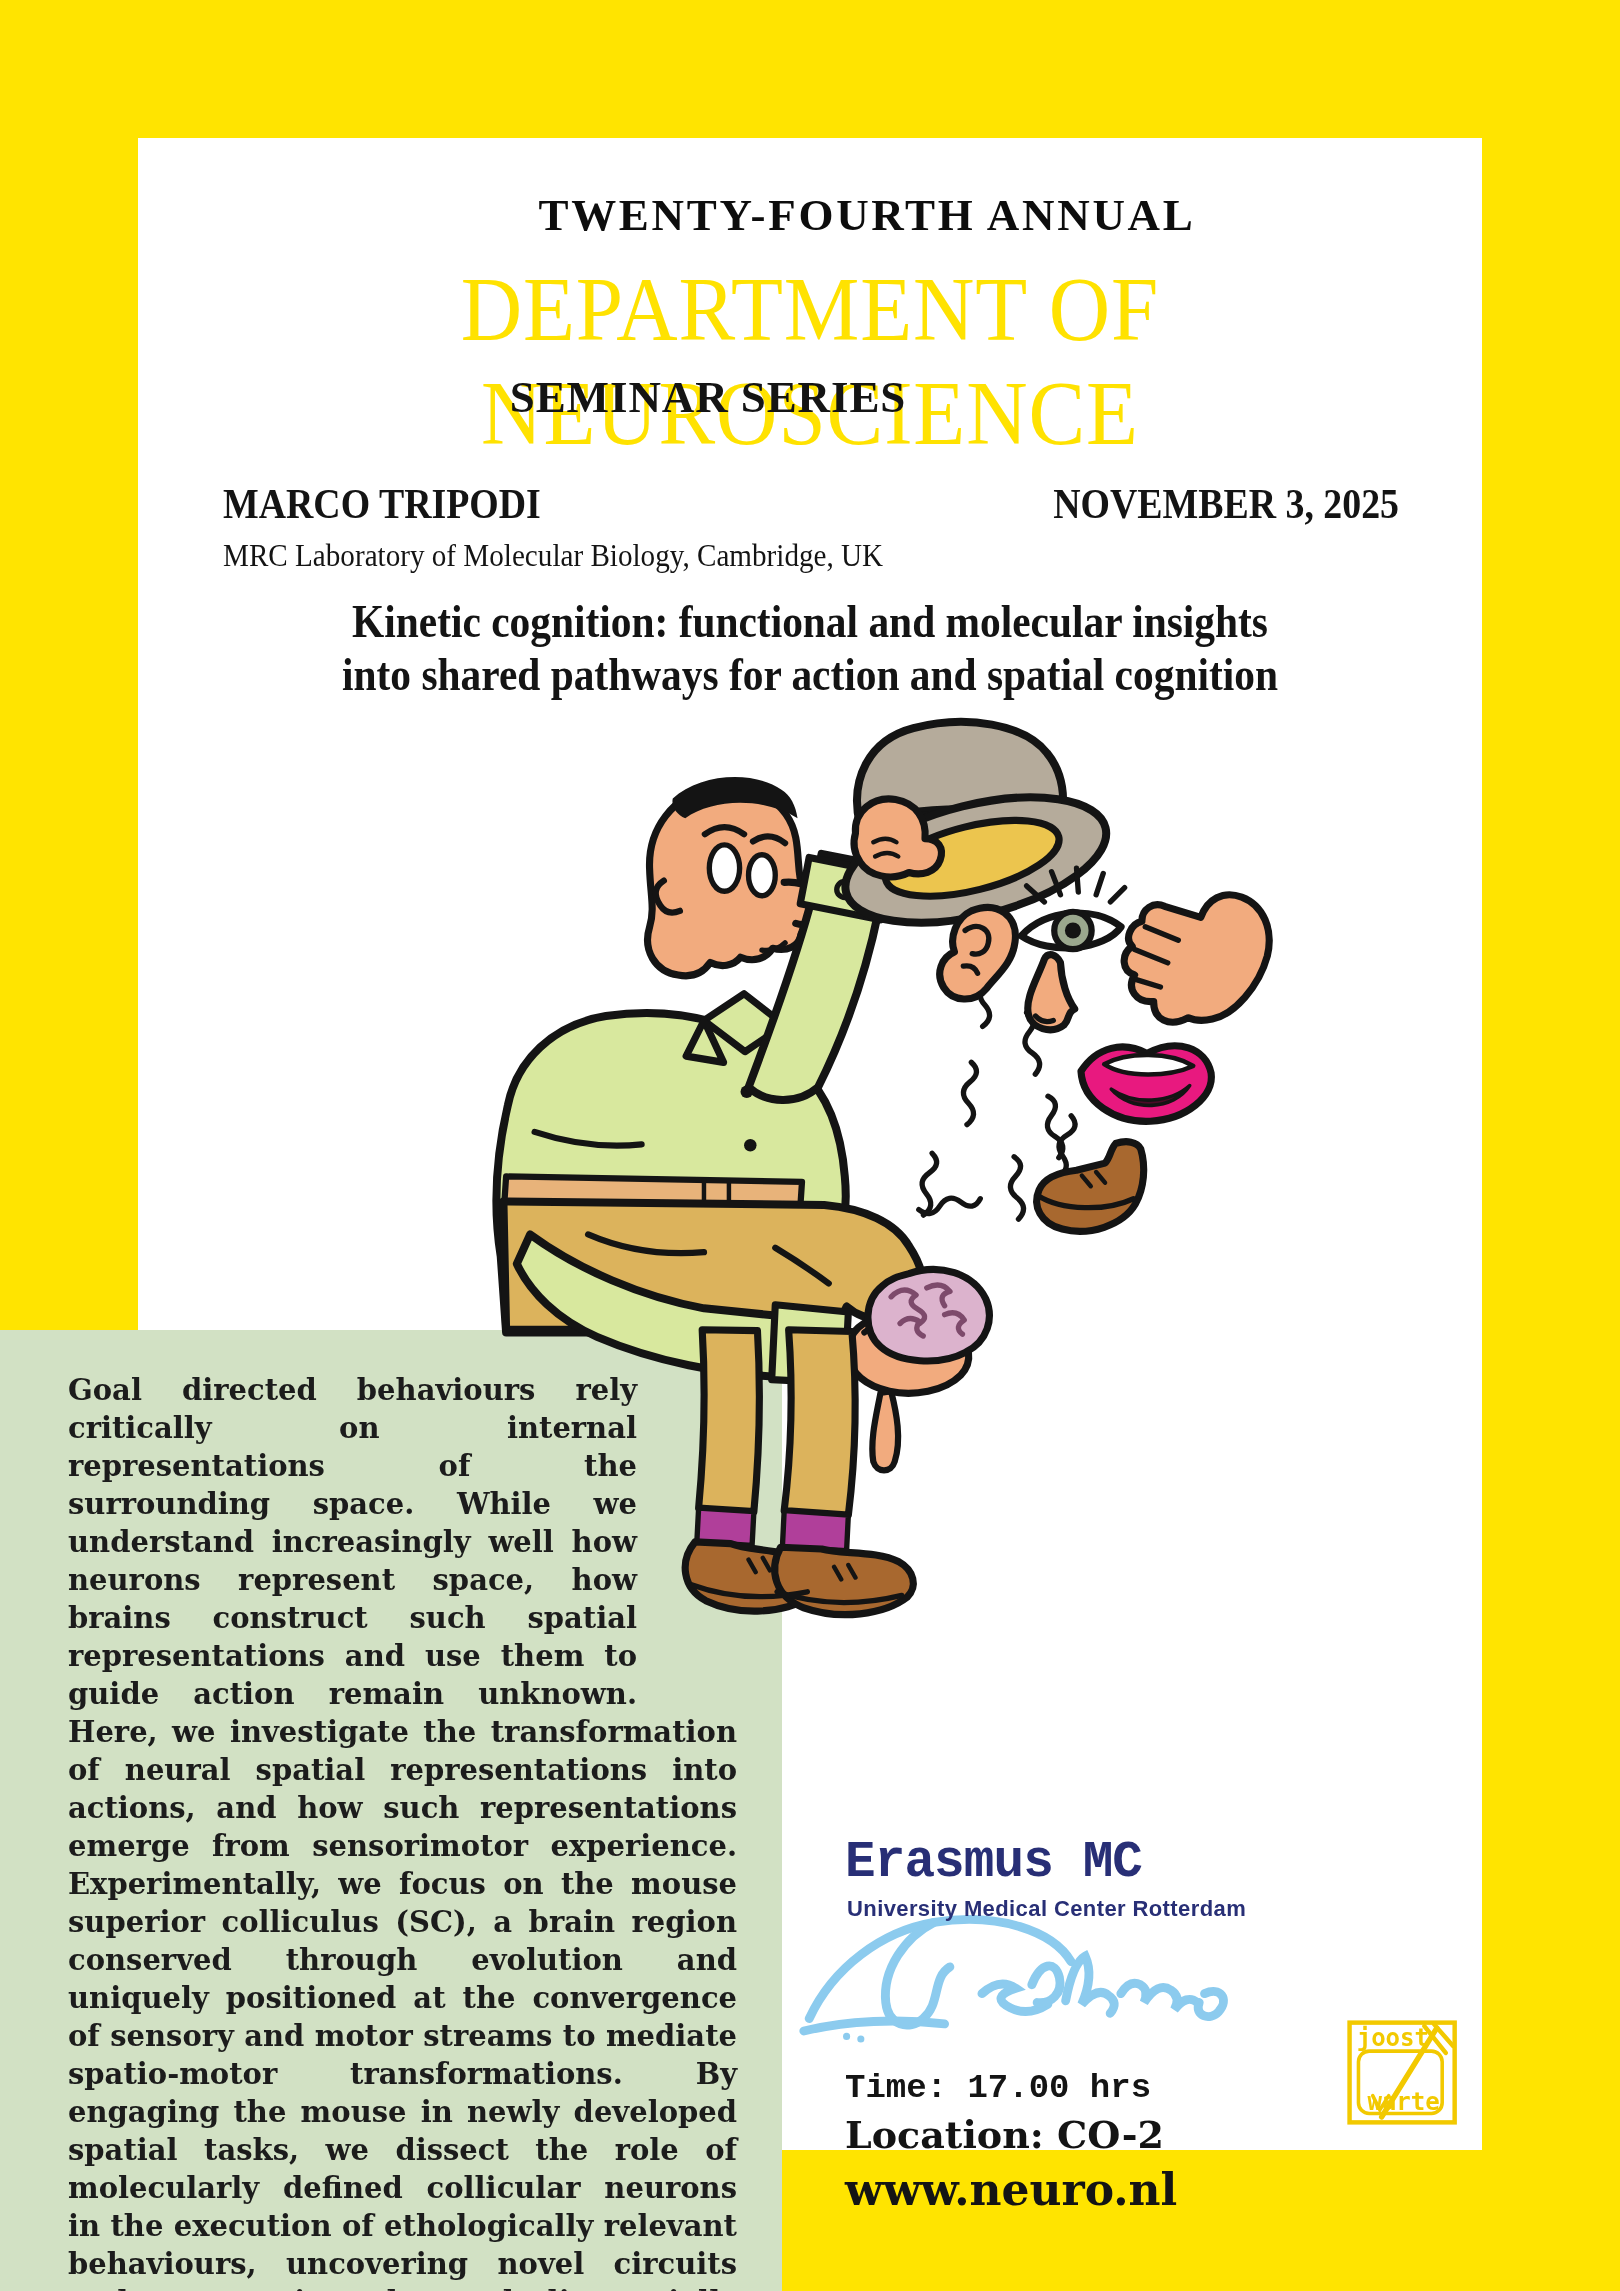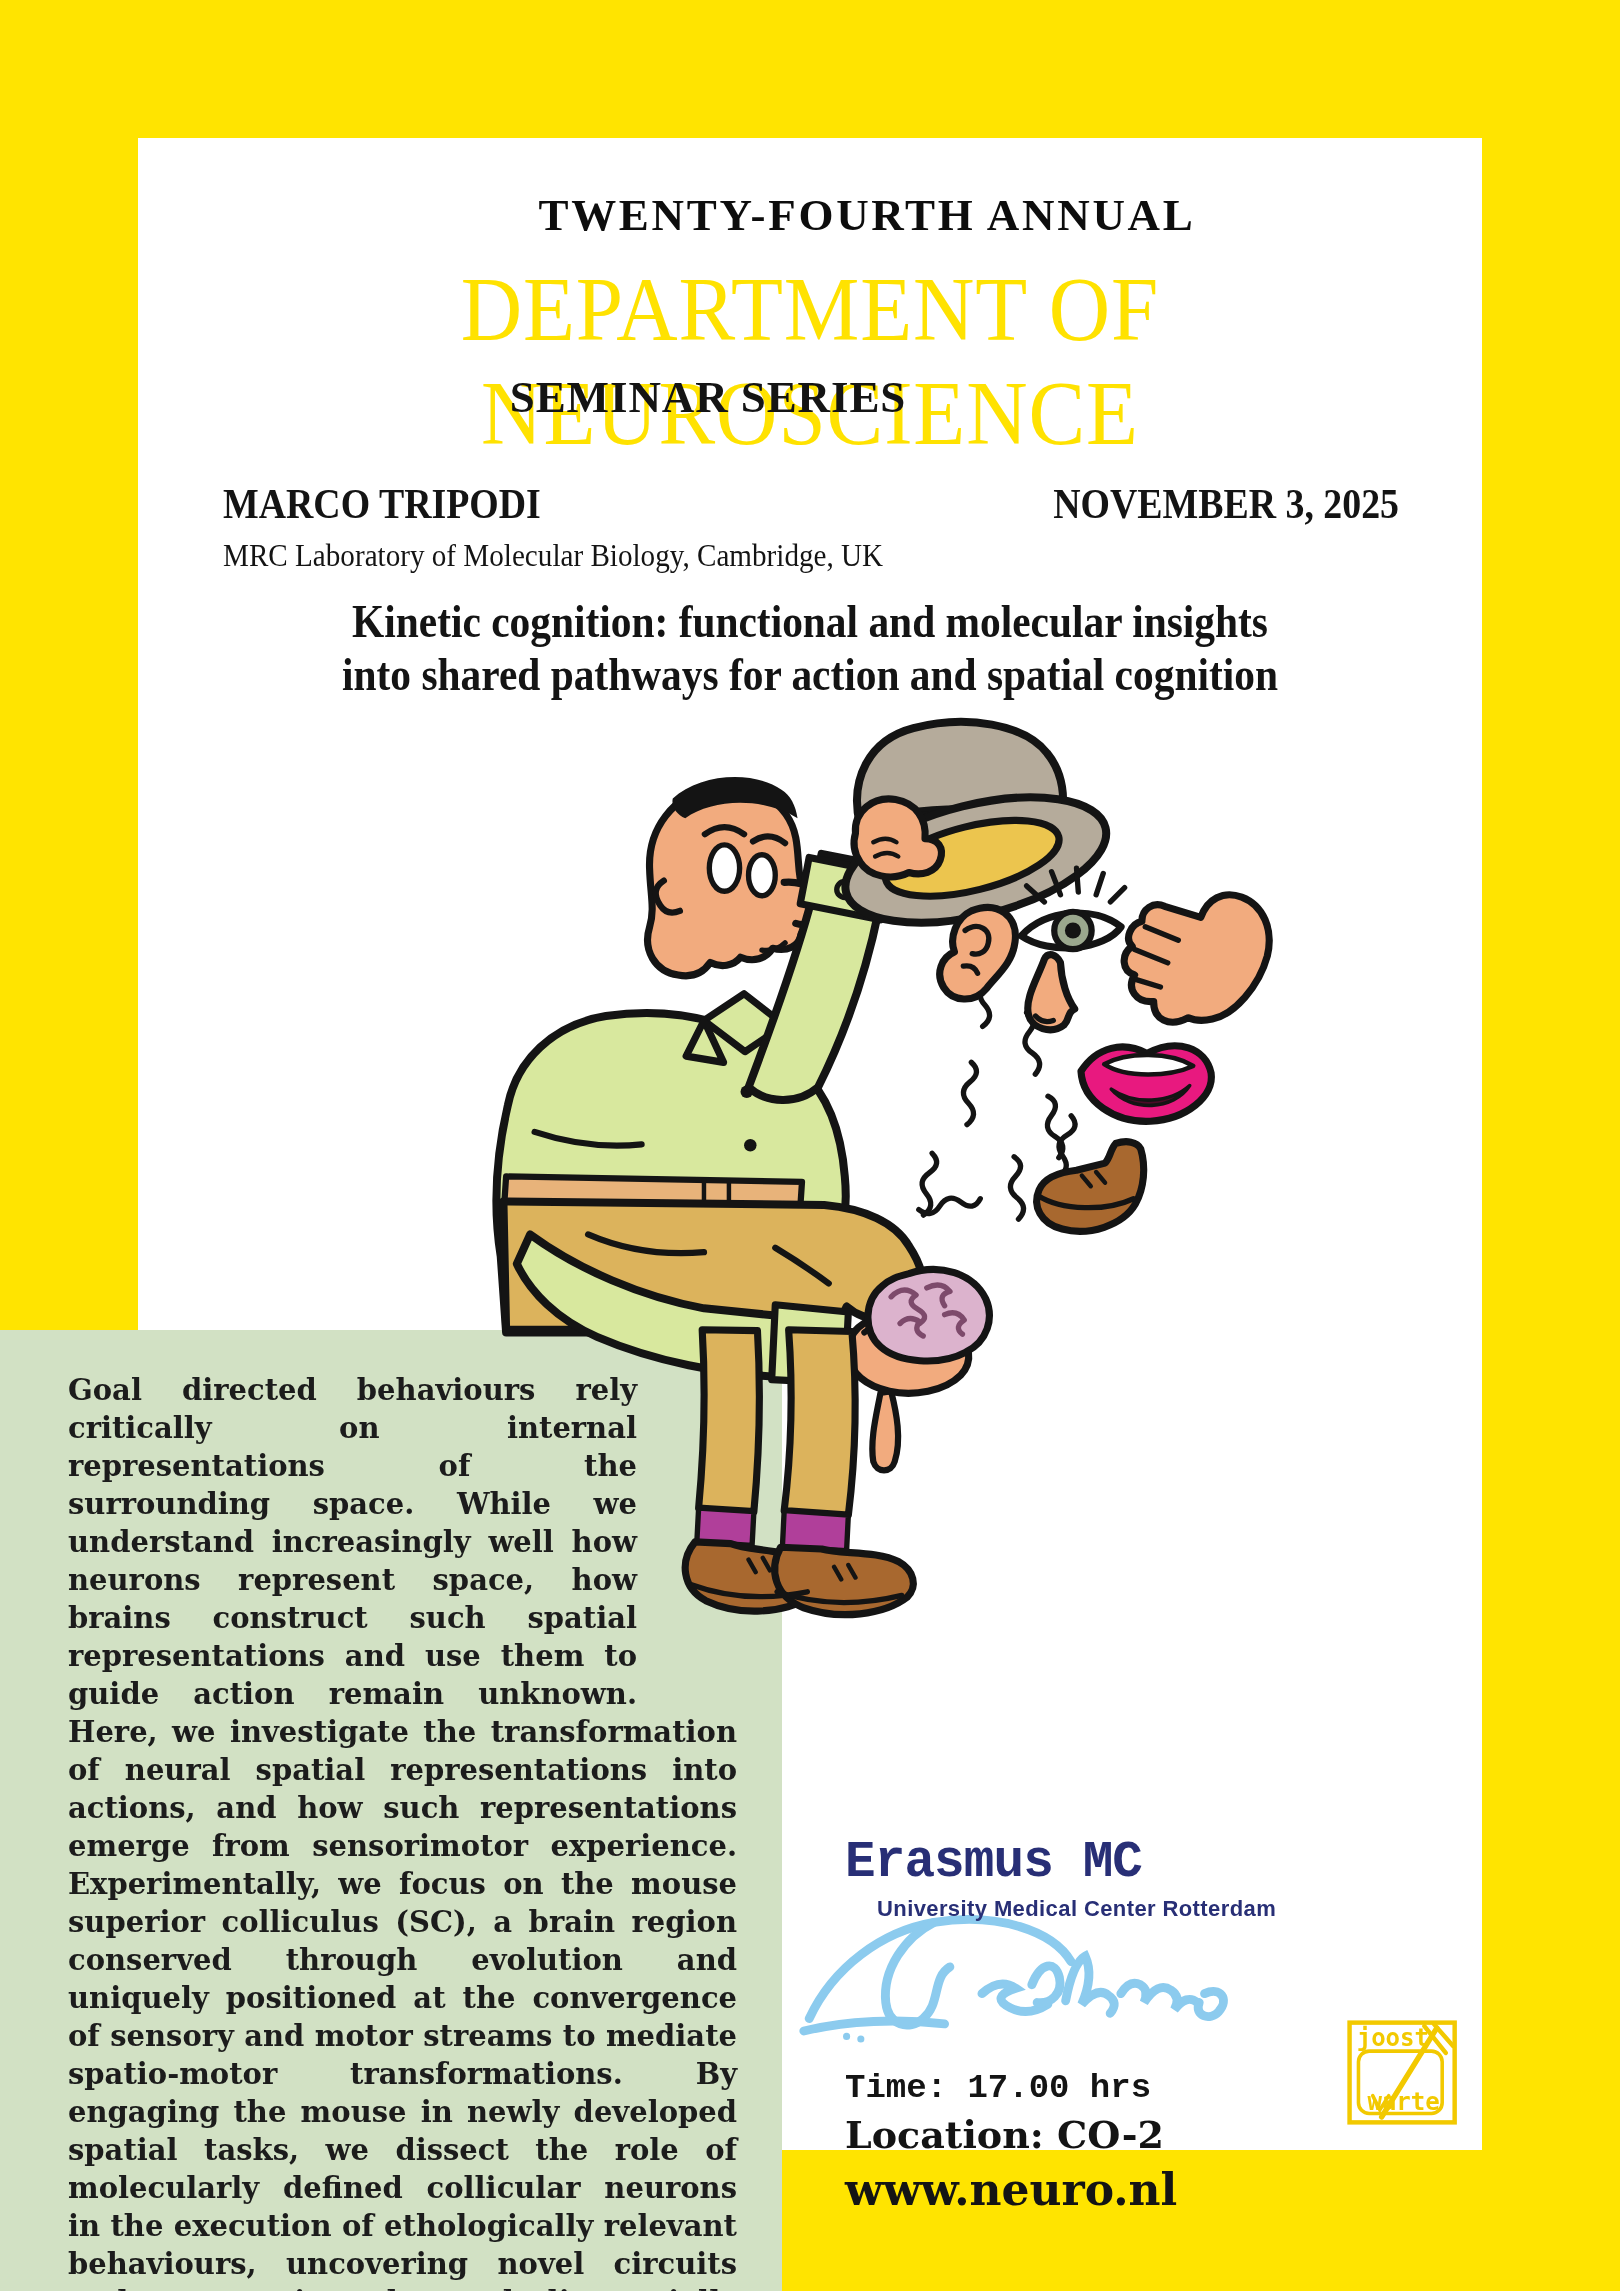"University Medical Center Rotterdam" .erasmus-subtitle { margin-left: 30px -> none }
